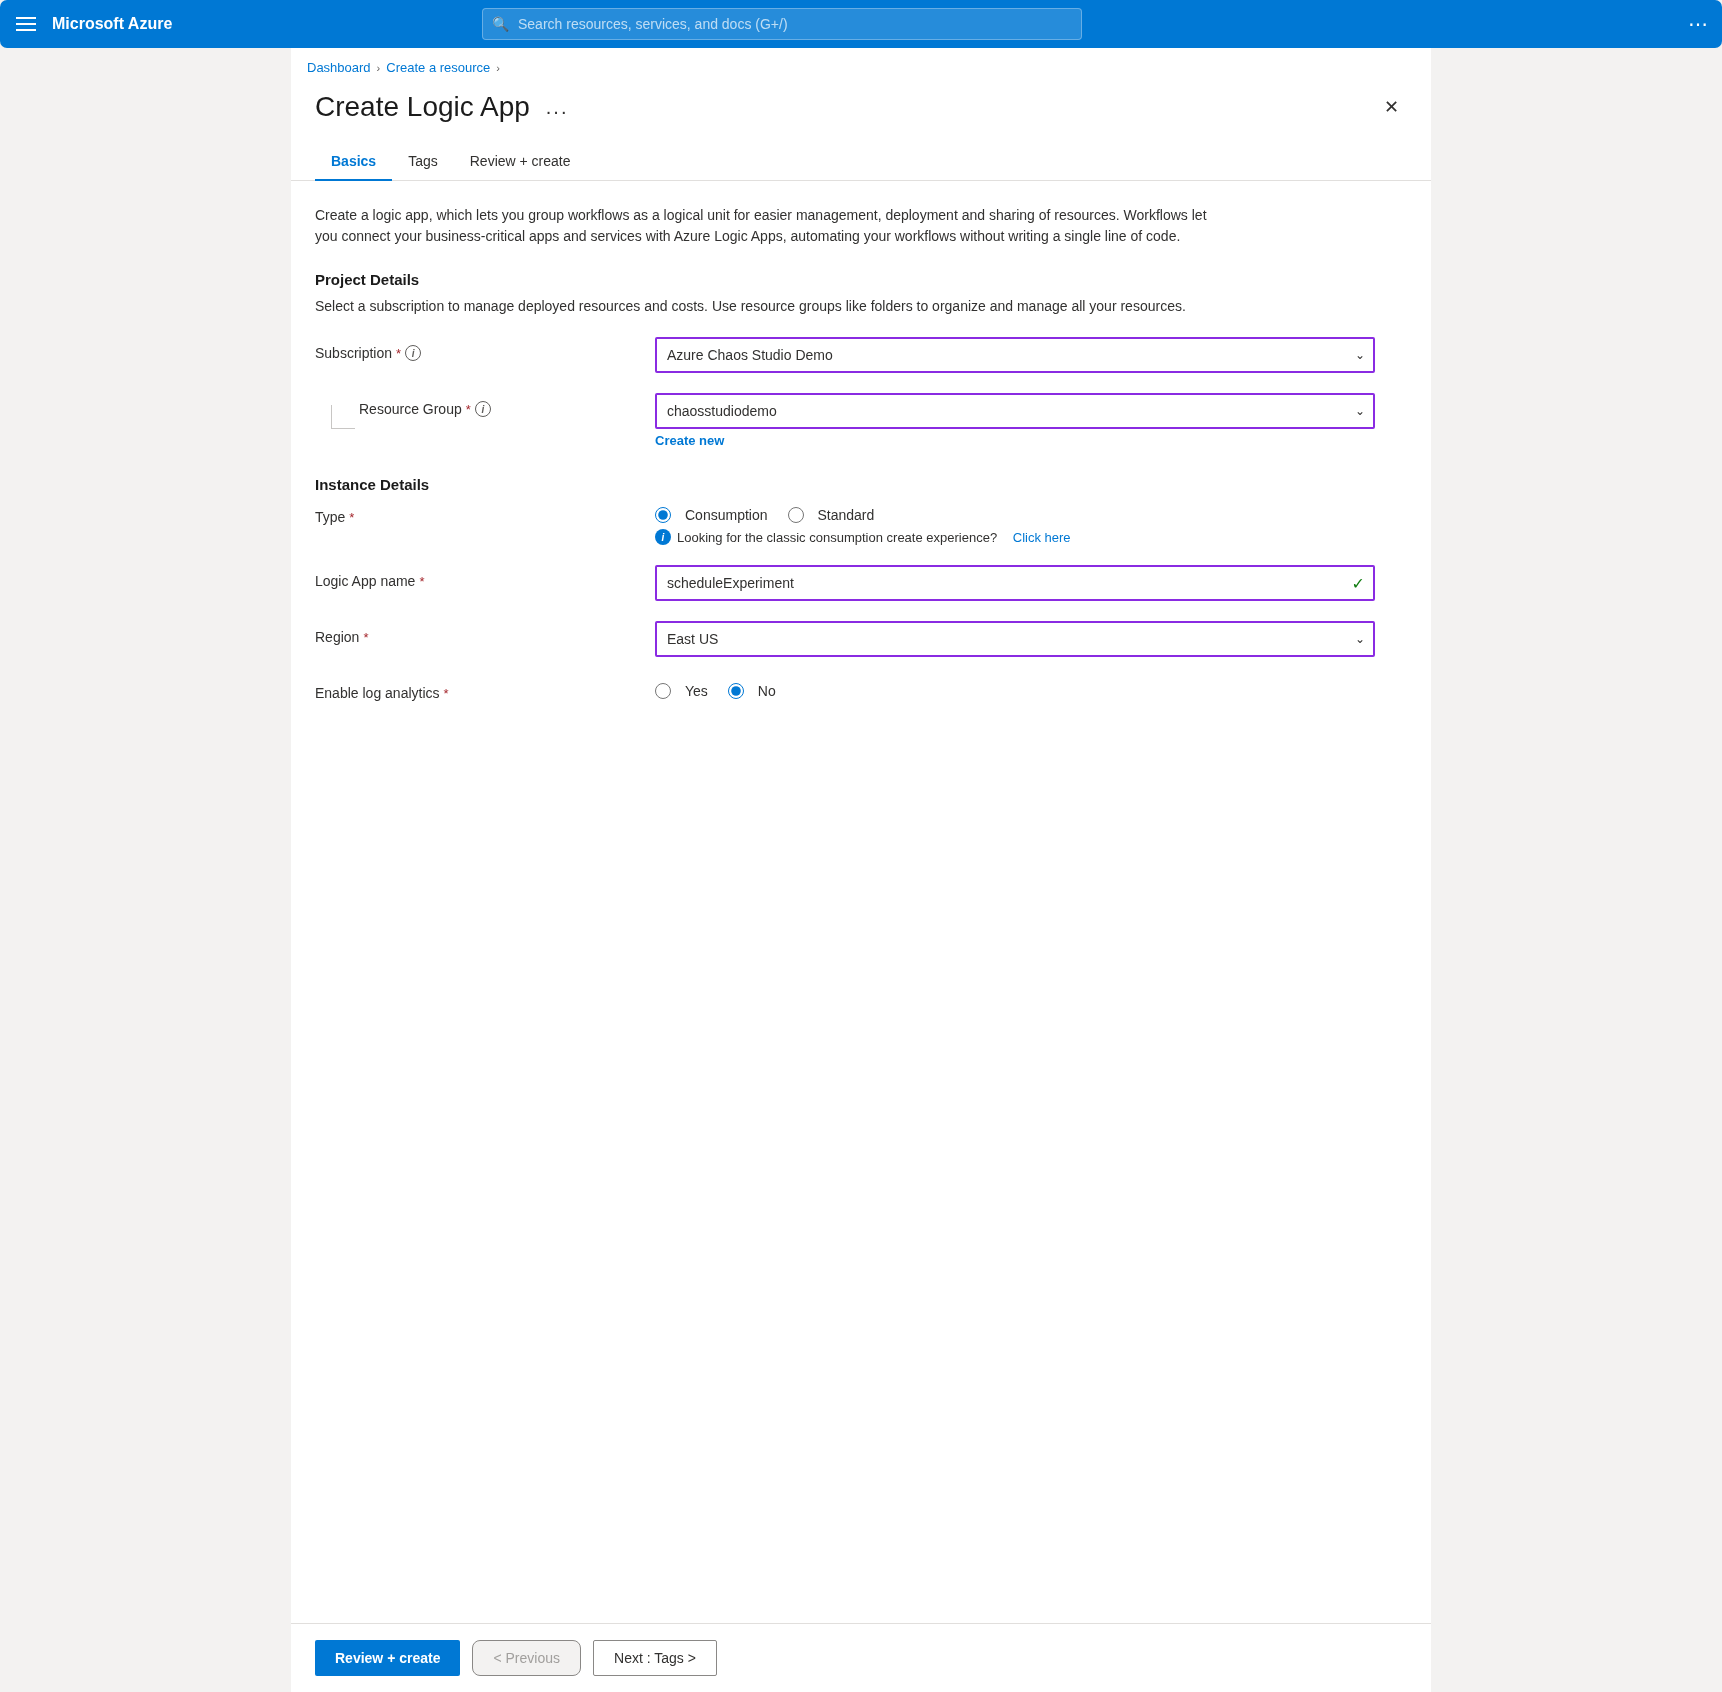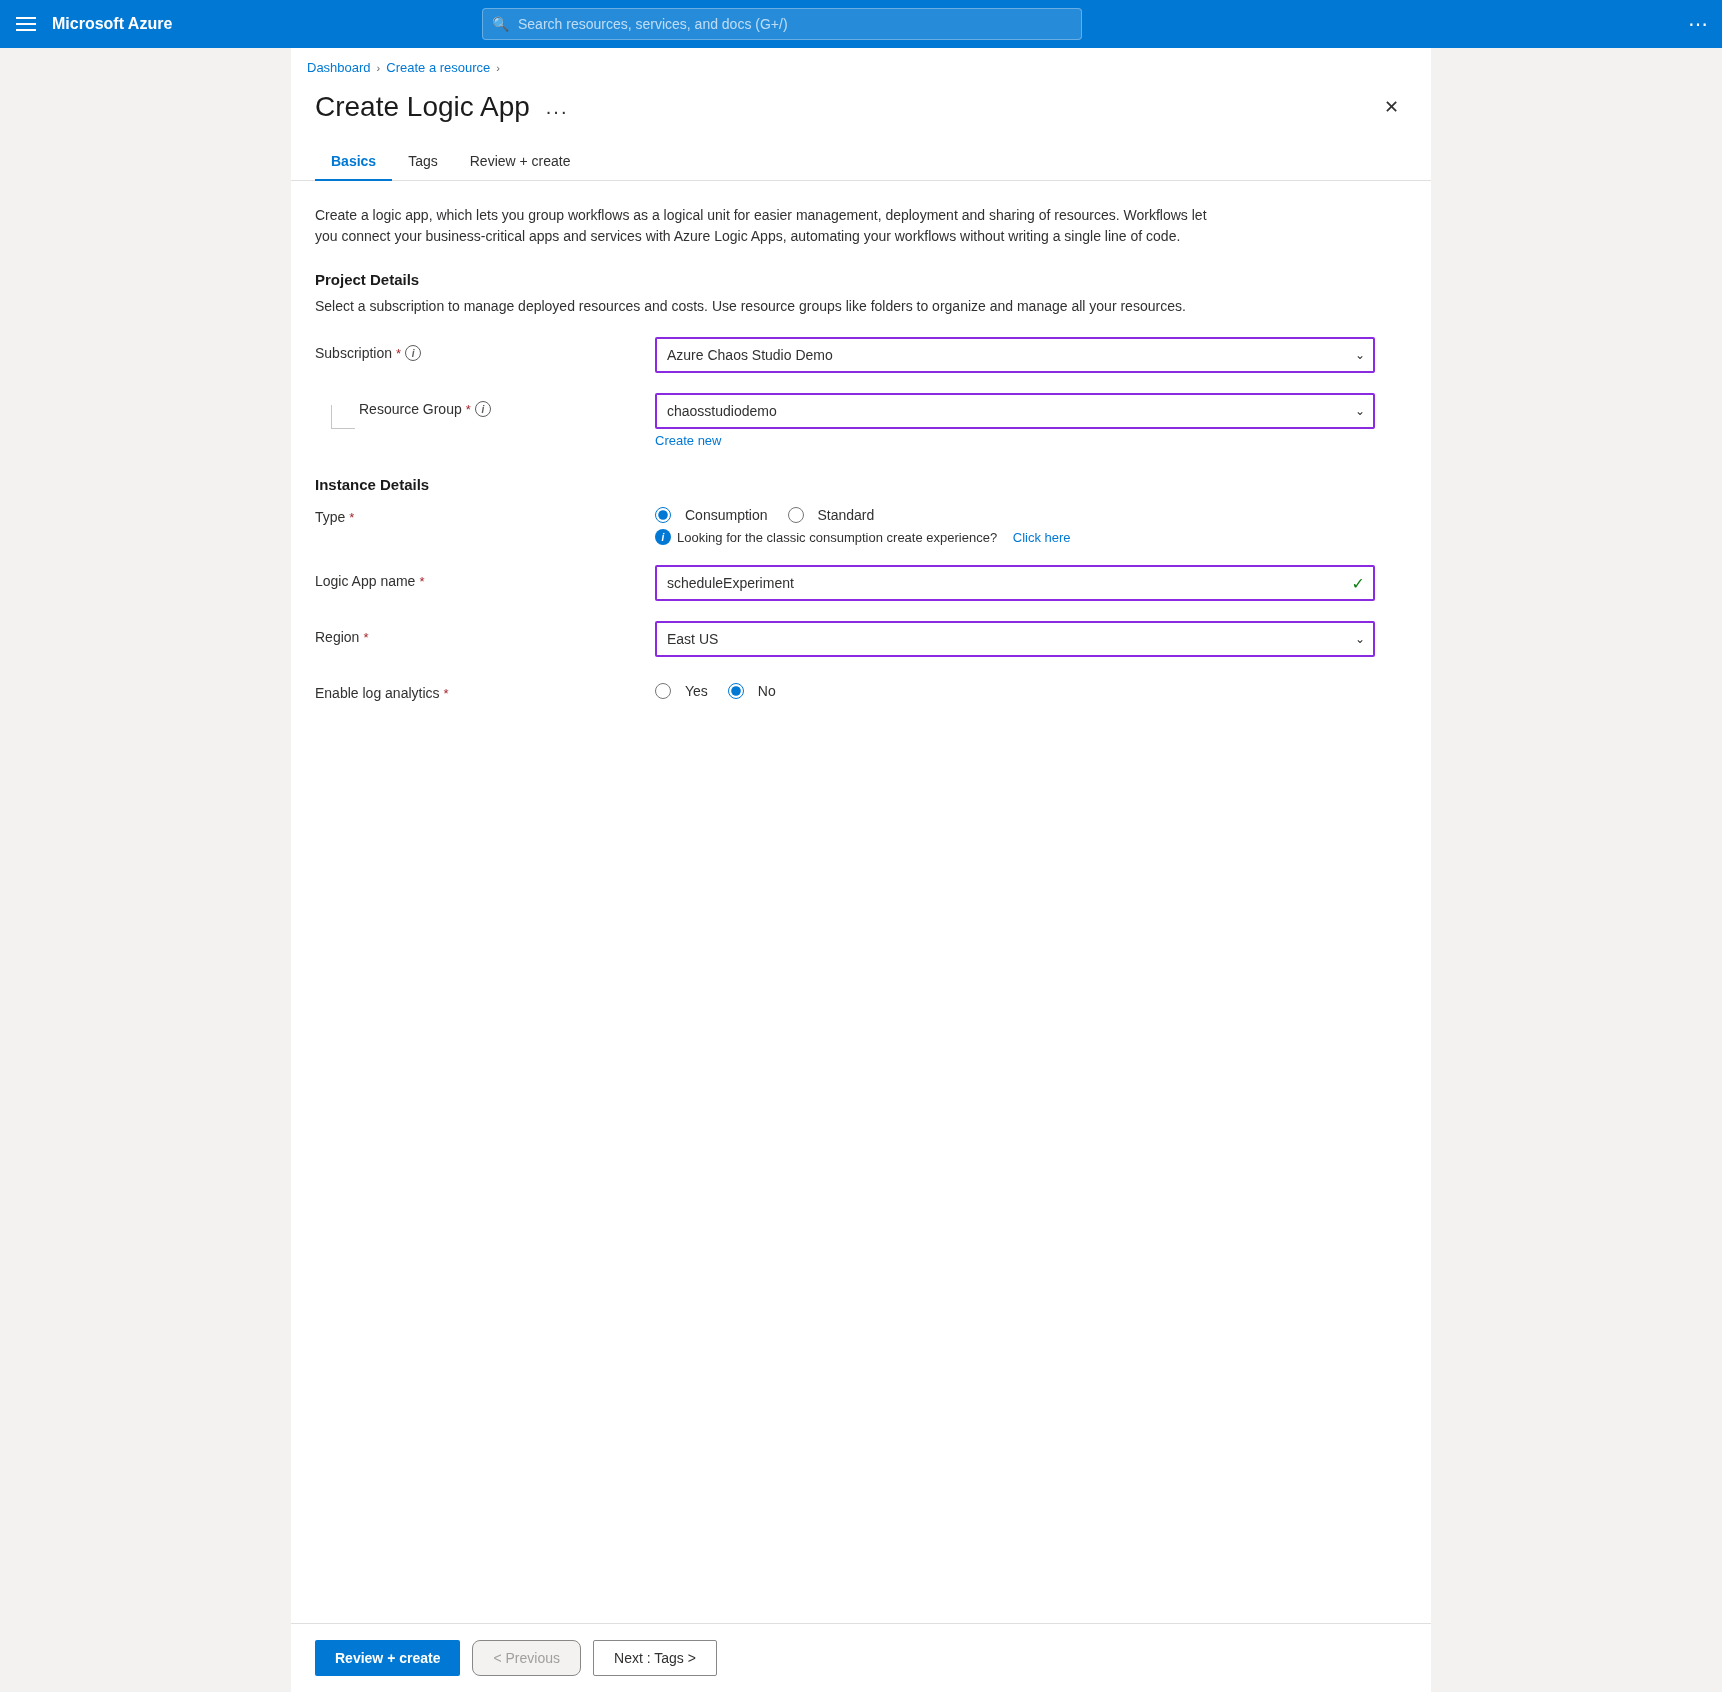"Microsoft Azure" .topnav { border-radius: none -> 7px }
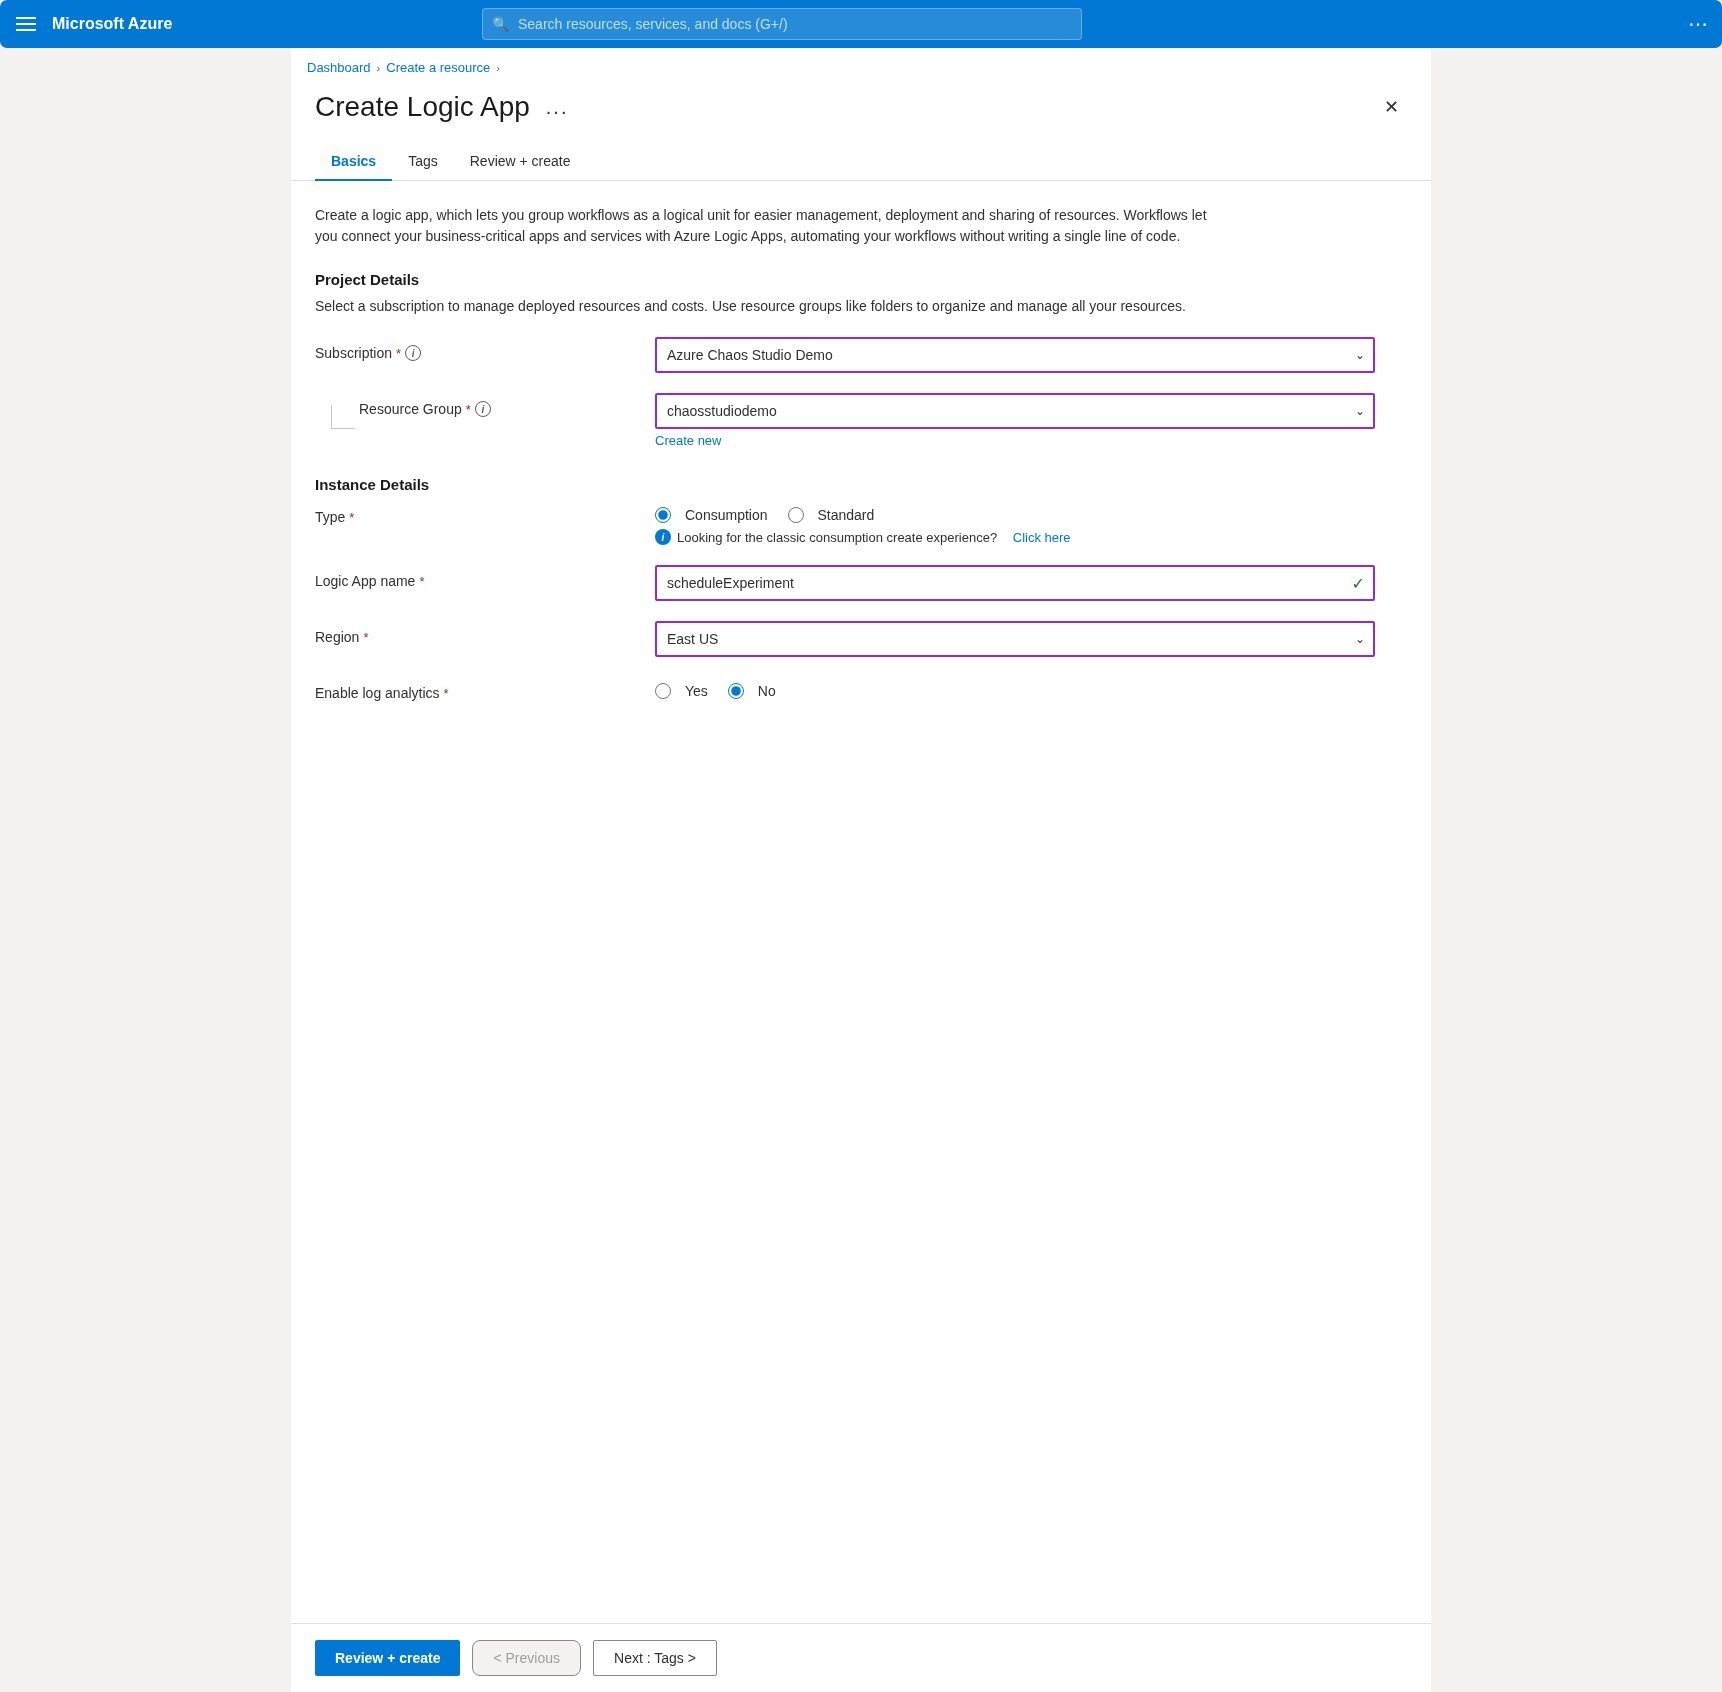"Create new" .create-new-link { font-weight: none -> bold }
